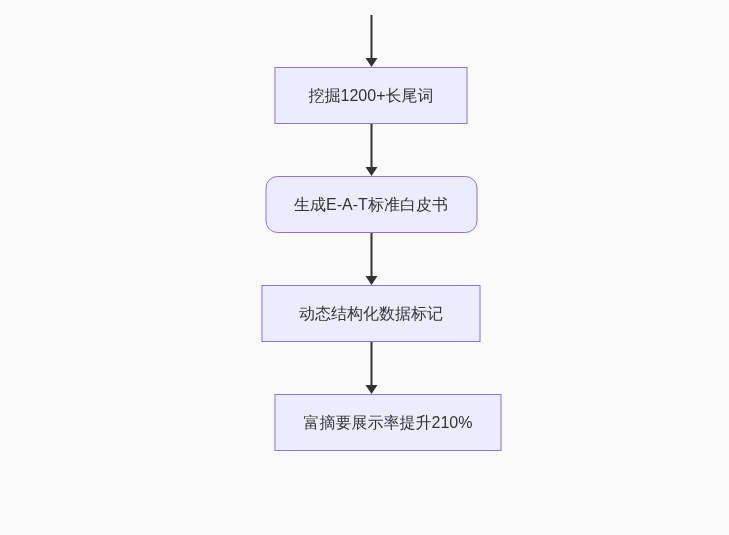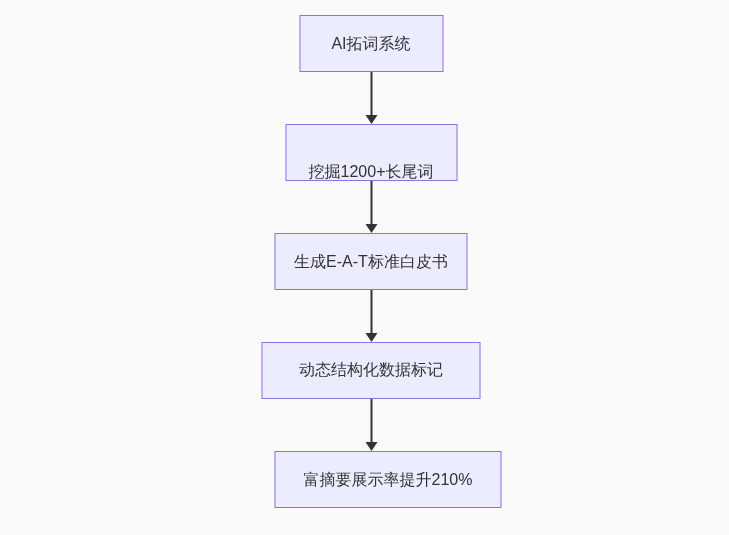"AI拓词系统" div.flow-node { html: <div> <span>AI拓词系统</span> </div> -> none }
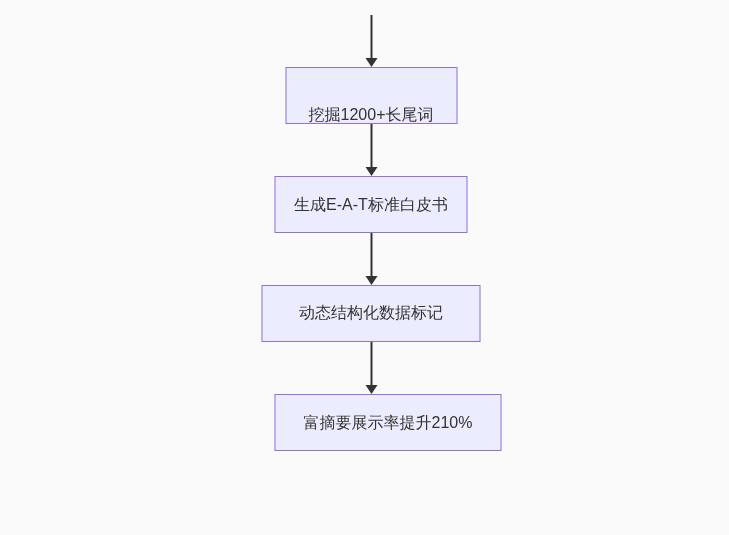"挖掘1200+长尾词" .w1 { align-items: flex-end -> none; width: 172px -> 193px }
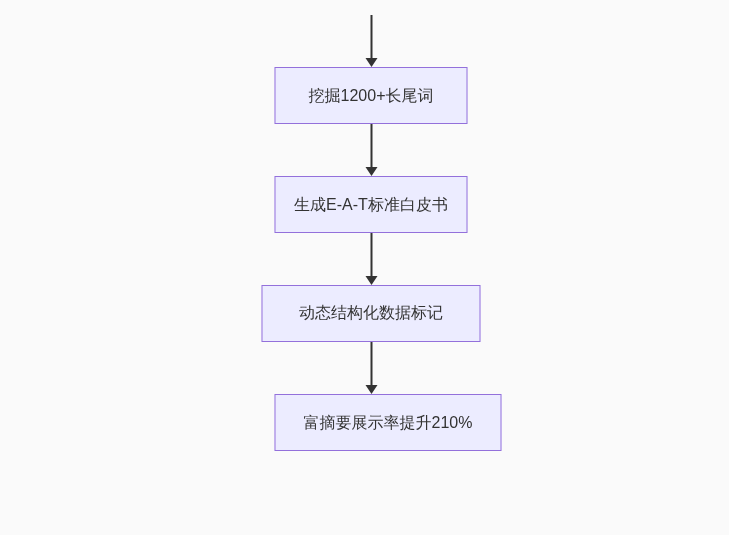"生成E-A-T标准白皮书" .w2 { border-radius: none -> 12px; width: 193px -> 212px }
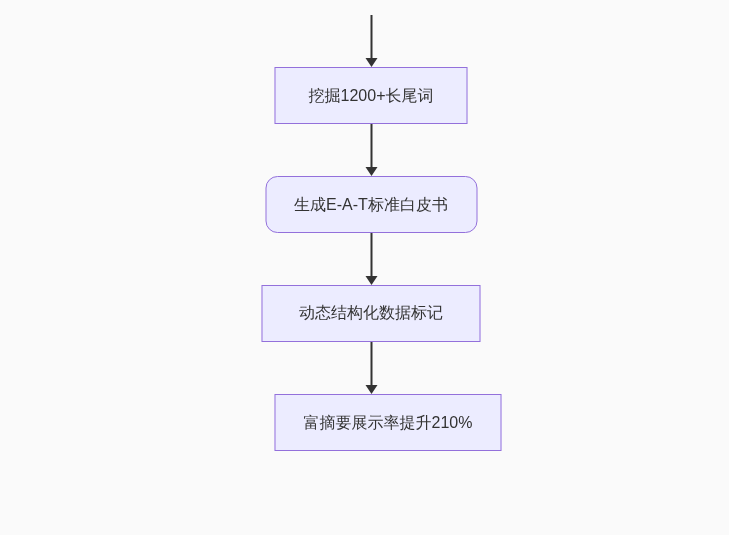"动态结构化数据标记" .w3 { font-family: Liberation Mono, monospace -> none }
